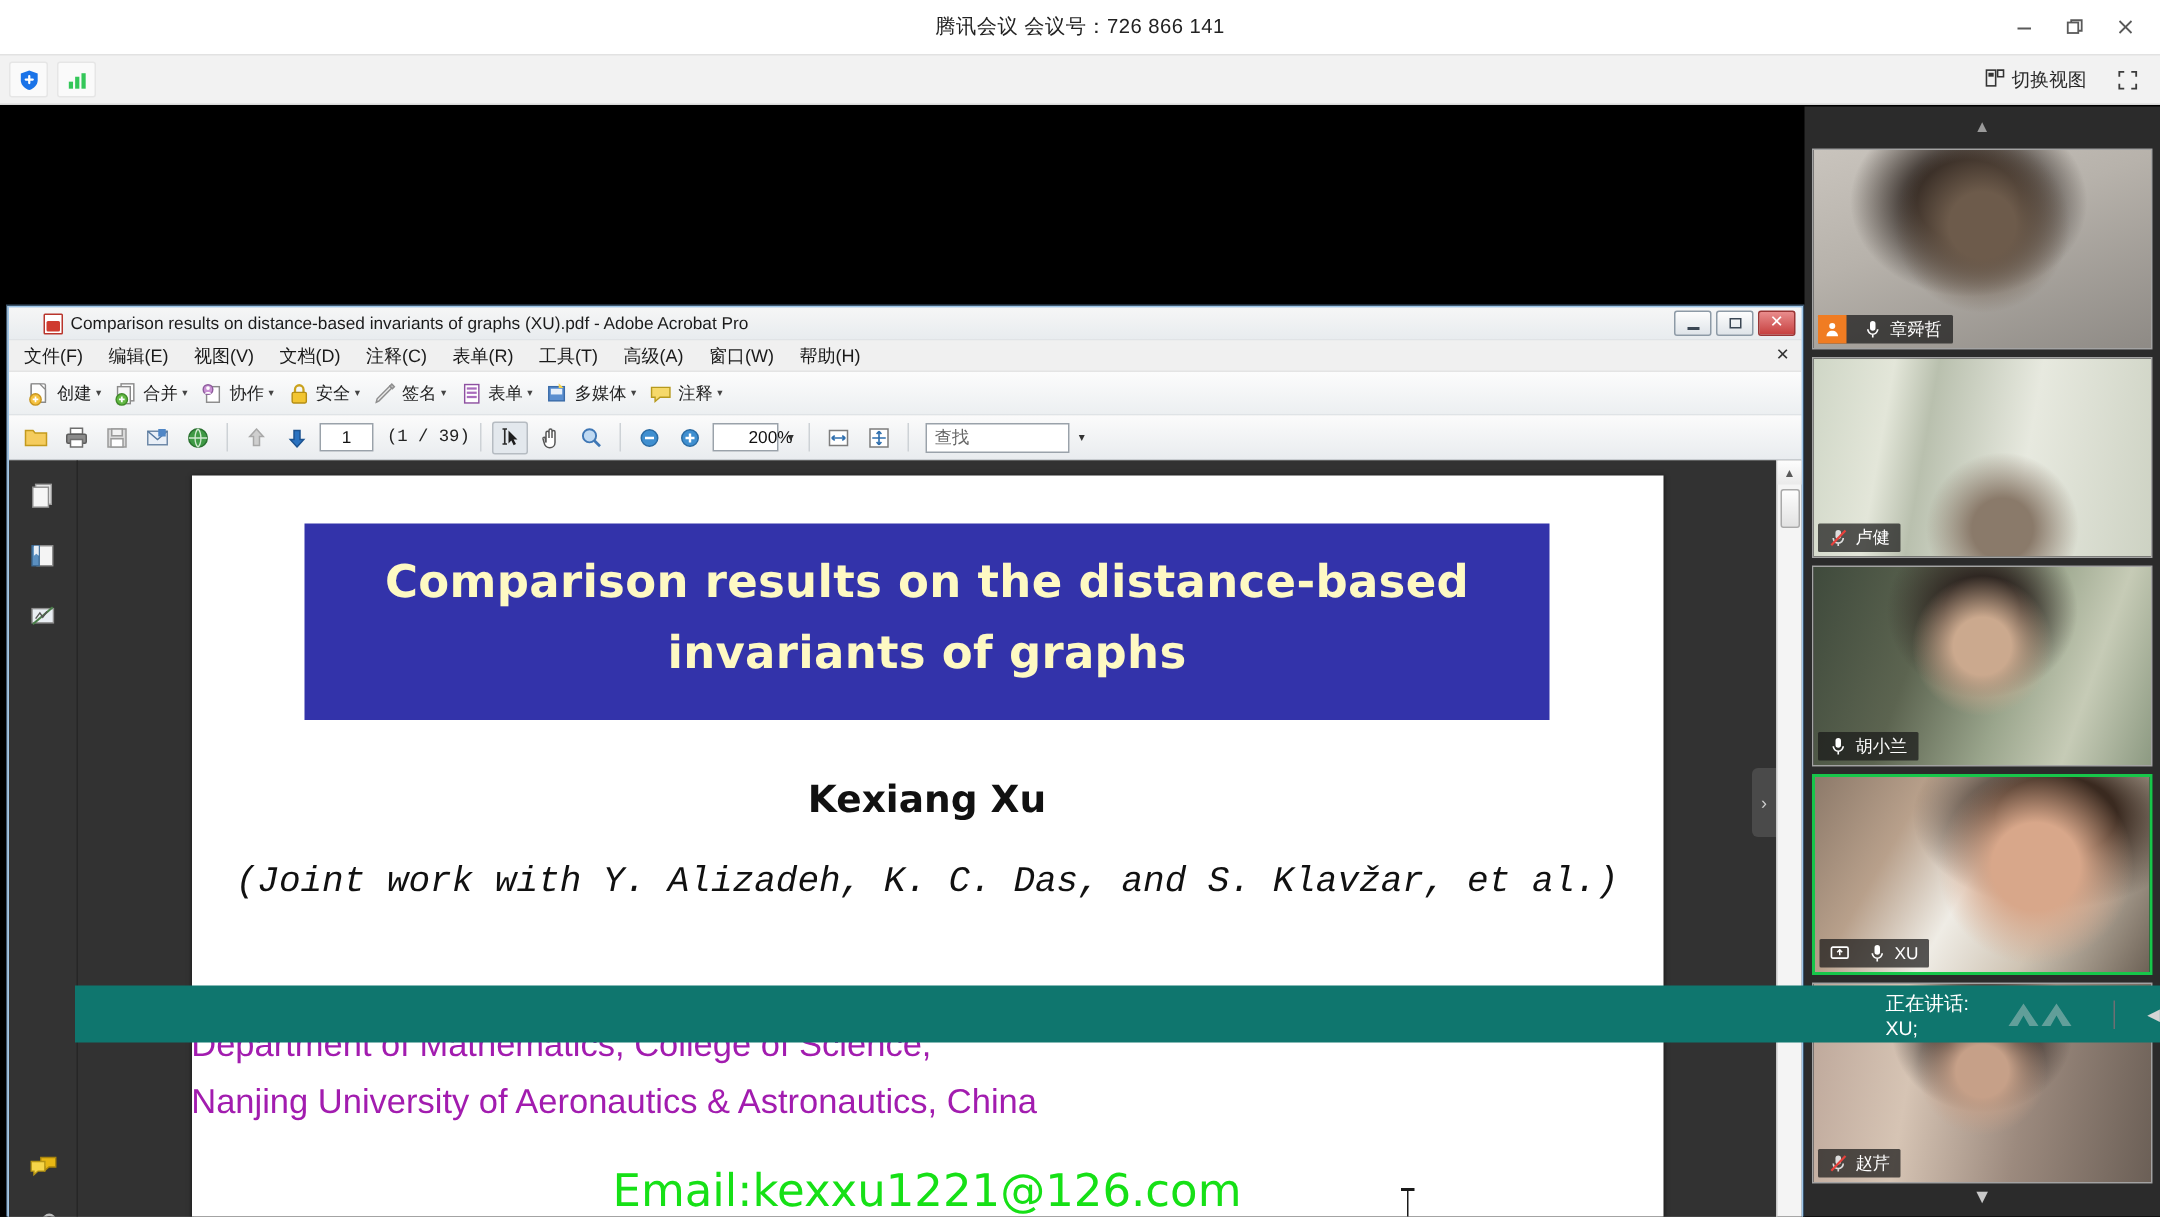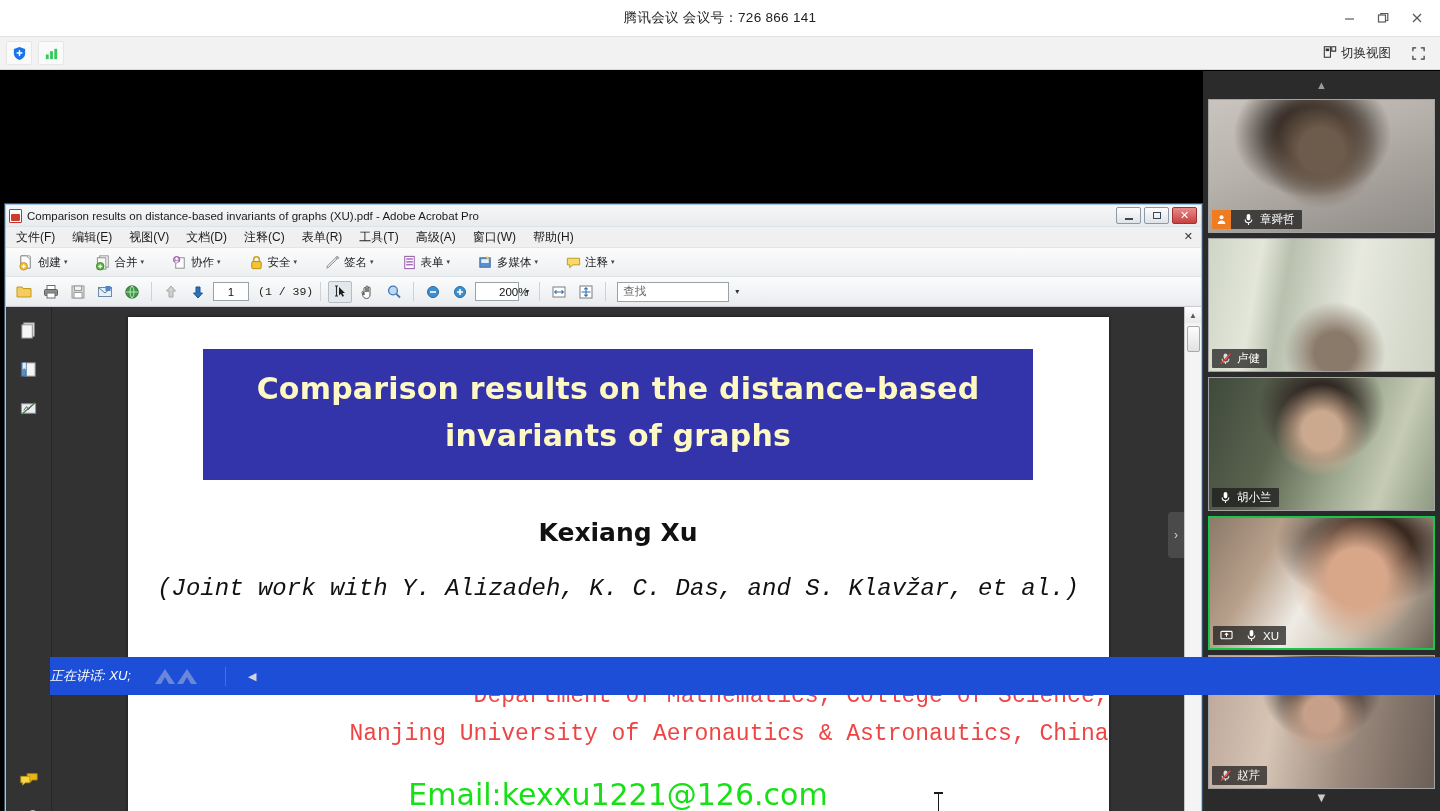"Comparison results on distance-based" .ac-titlebar { padding-left: 3px -> 23px }
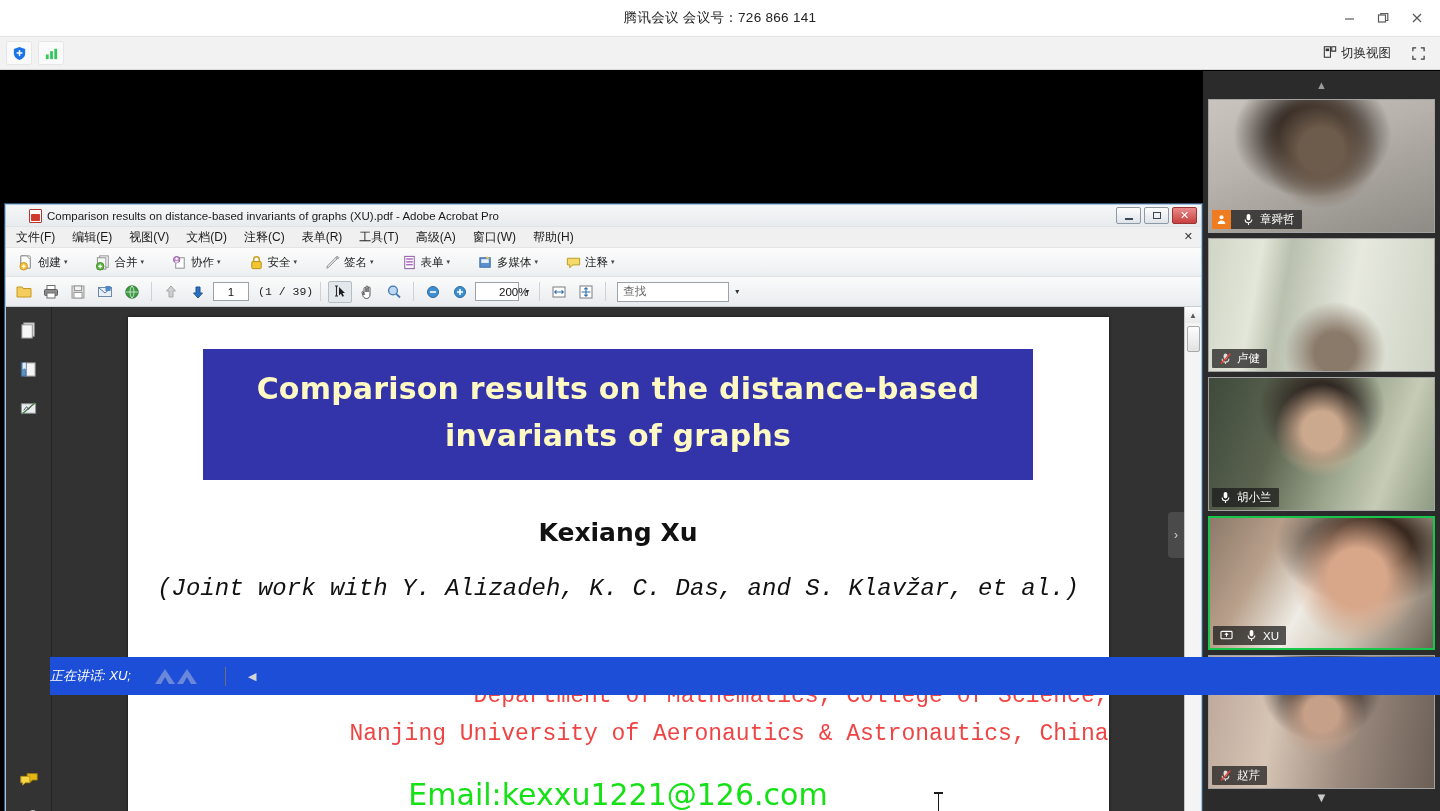"创建" .ac-toolbar1 { gap: 19px -> 0 }
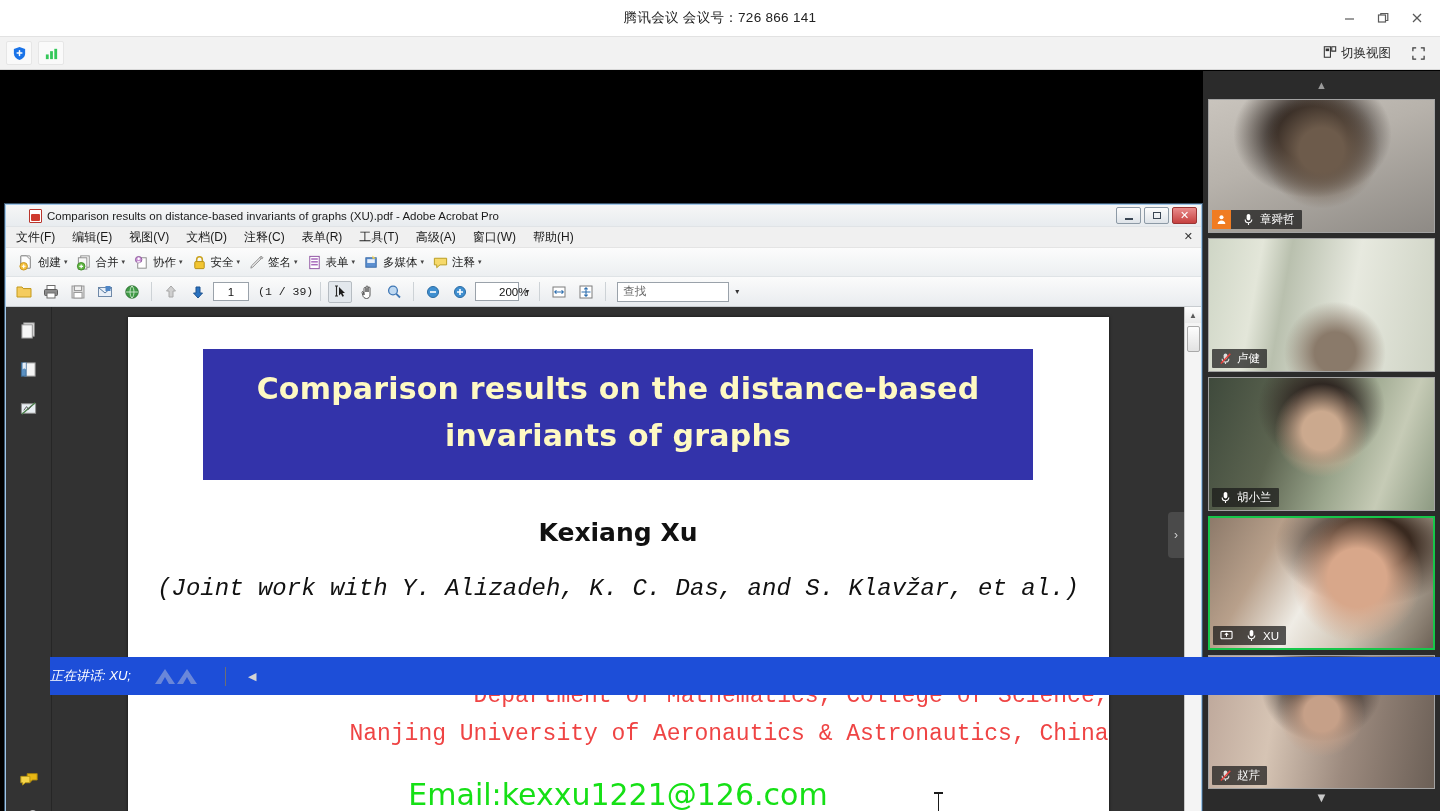"查找" .findbox { width: 112px -> 96px }
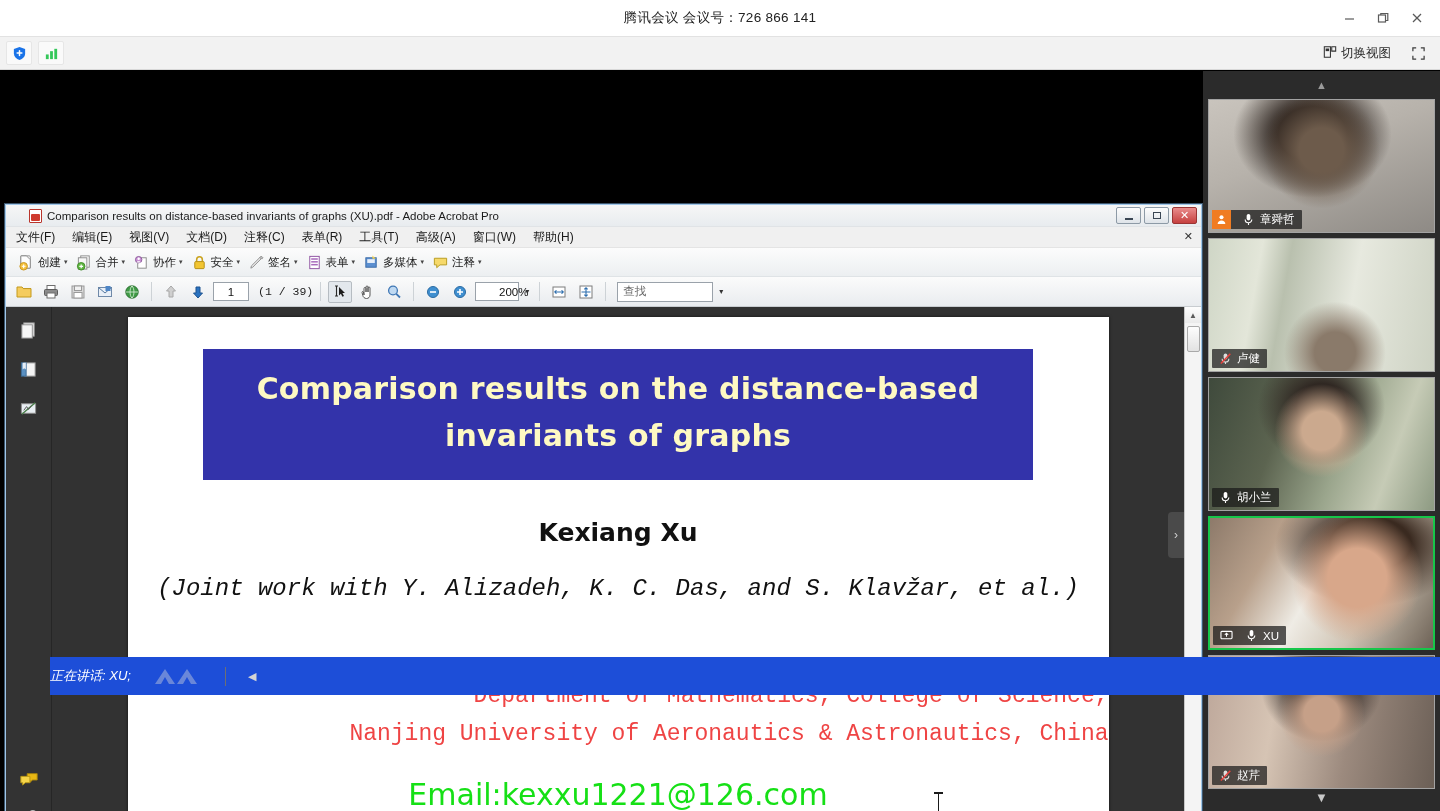"正在讲话: XU;" .speaking-toast { background: #1d4ed8 -> #0f766e; font-style: italic -> none; padding-left: none -> 1207px }
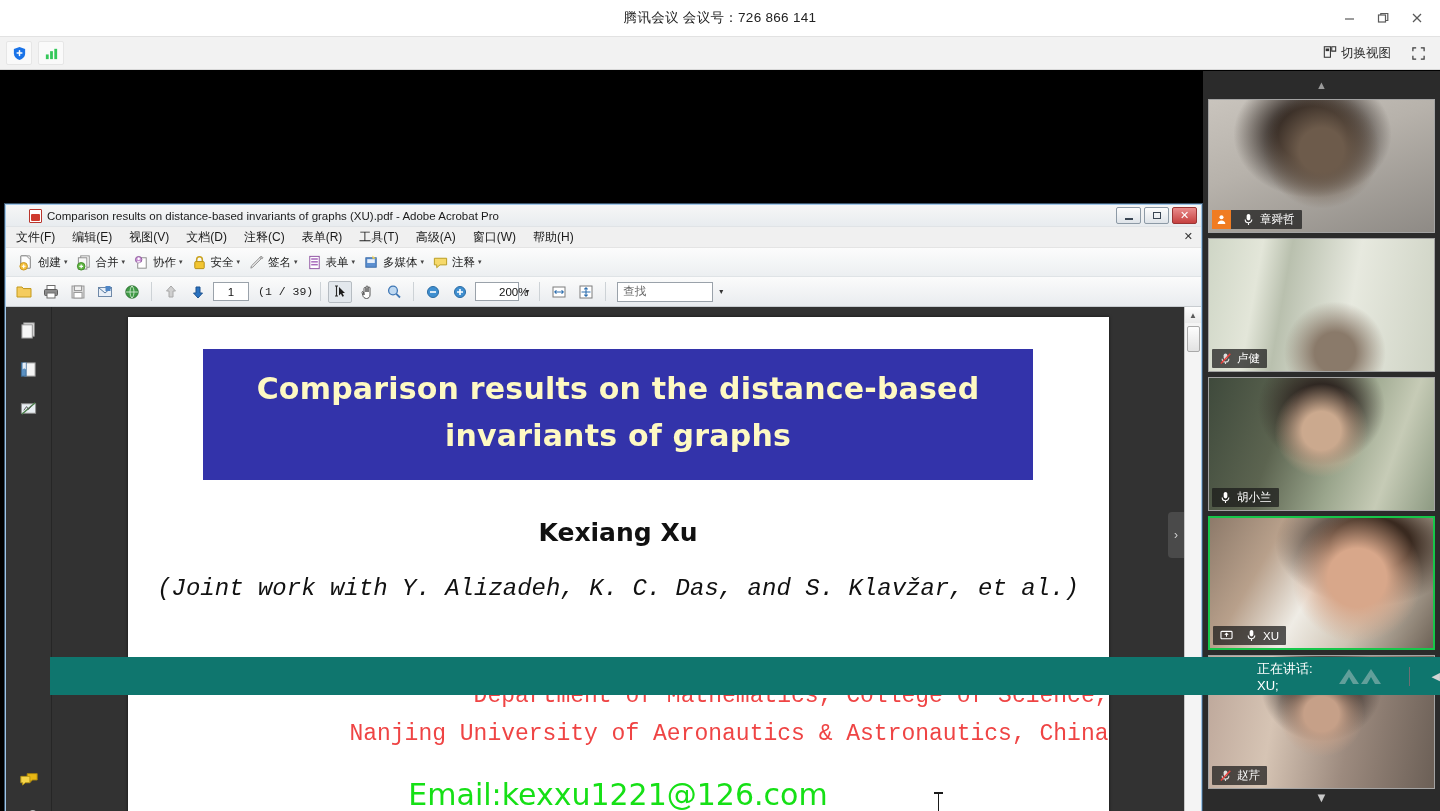"Department of Mathematics, College of" .slide-affil { color: #ef4444 -> #a21caf; font-family: Liberation Mono, monospace -> Liberation Sans, sans-serif; text-align: right -> left }
